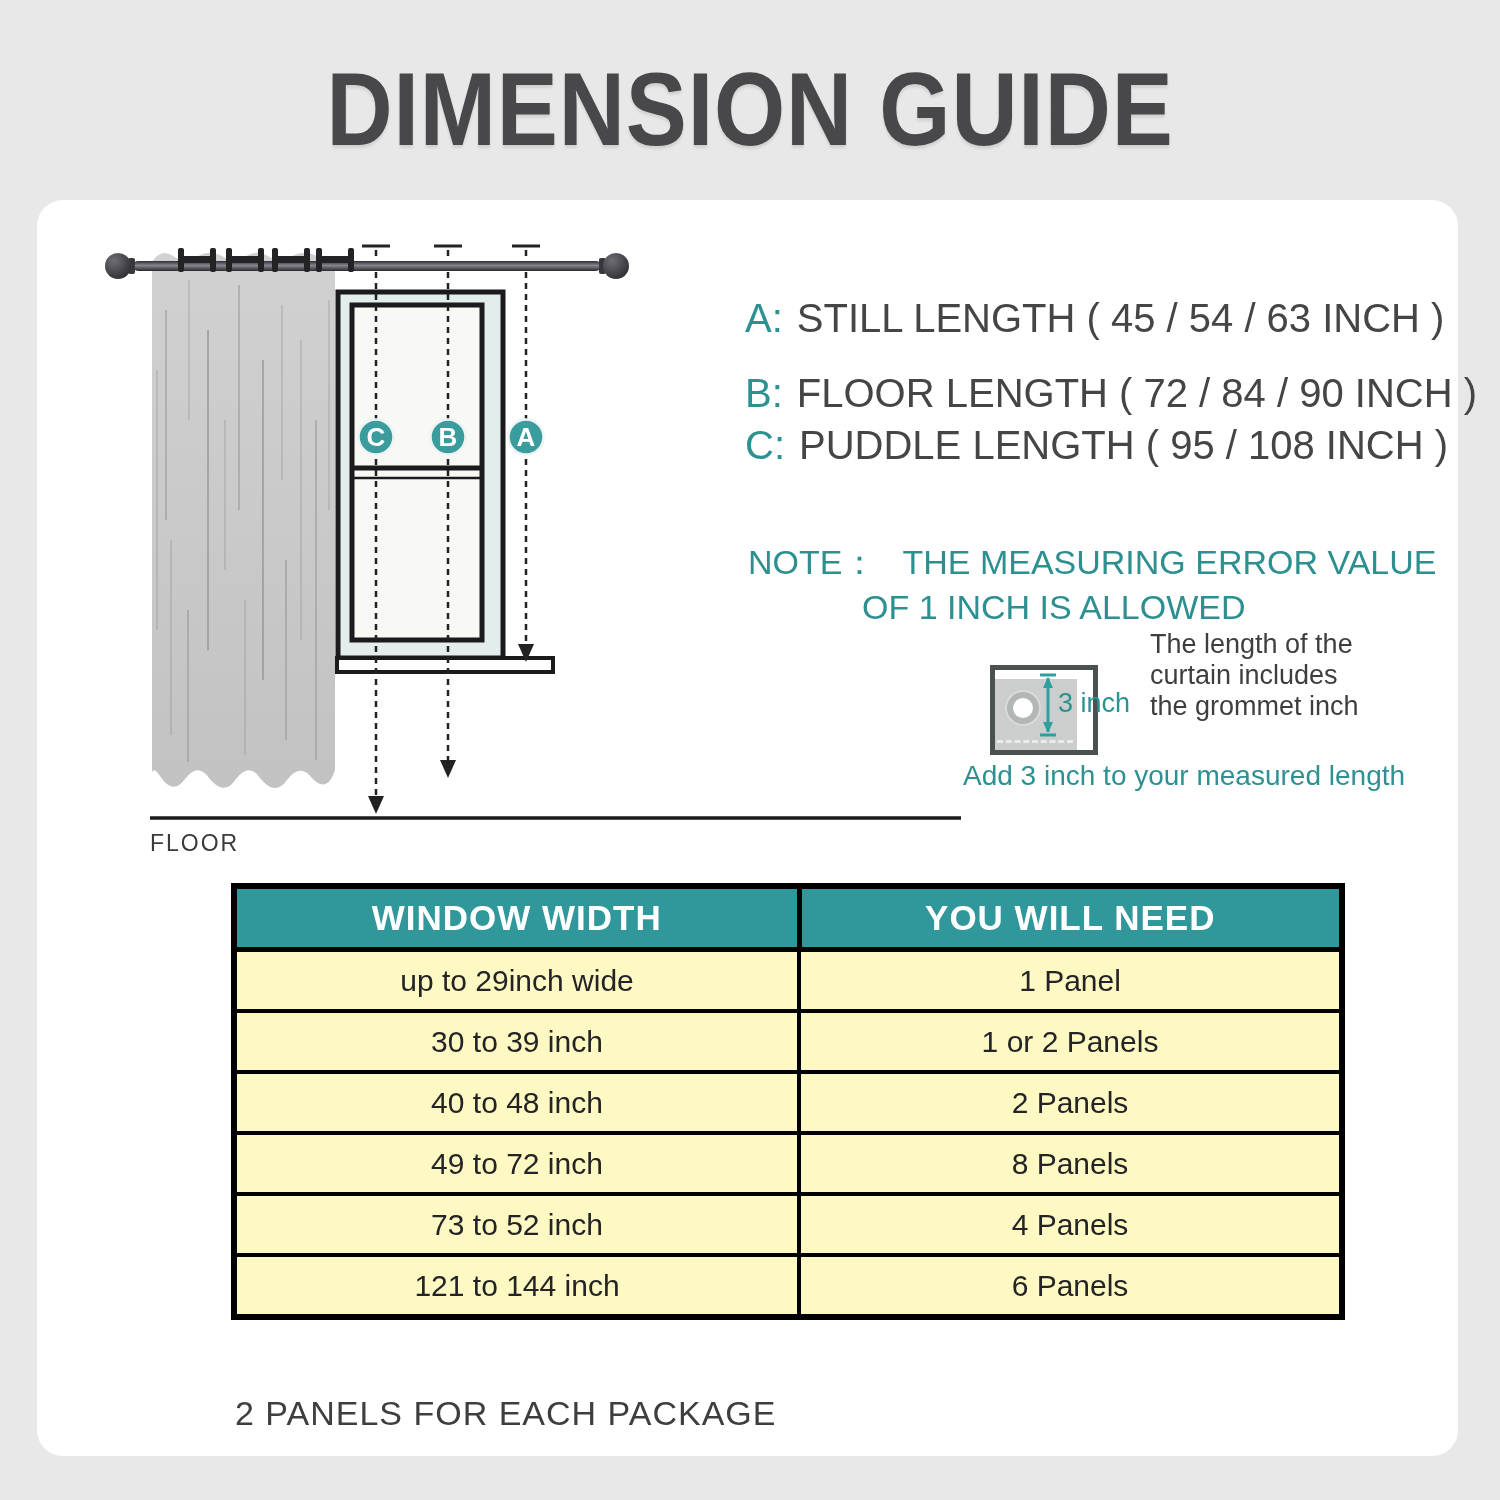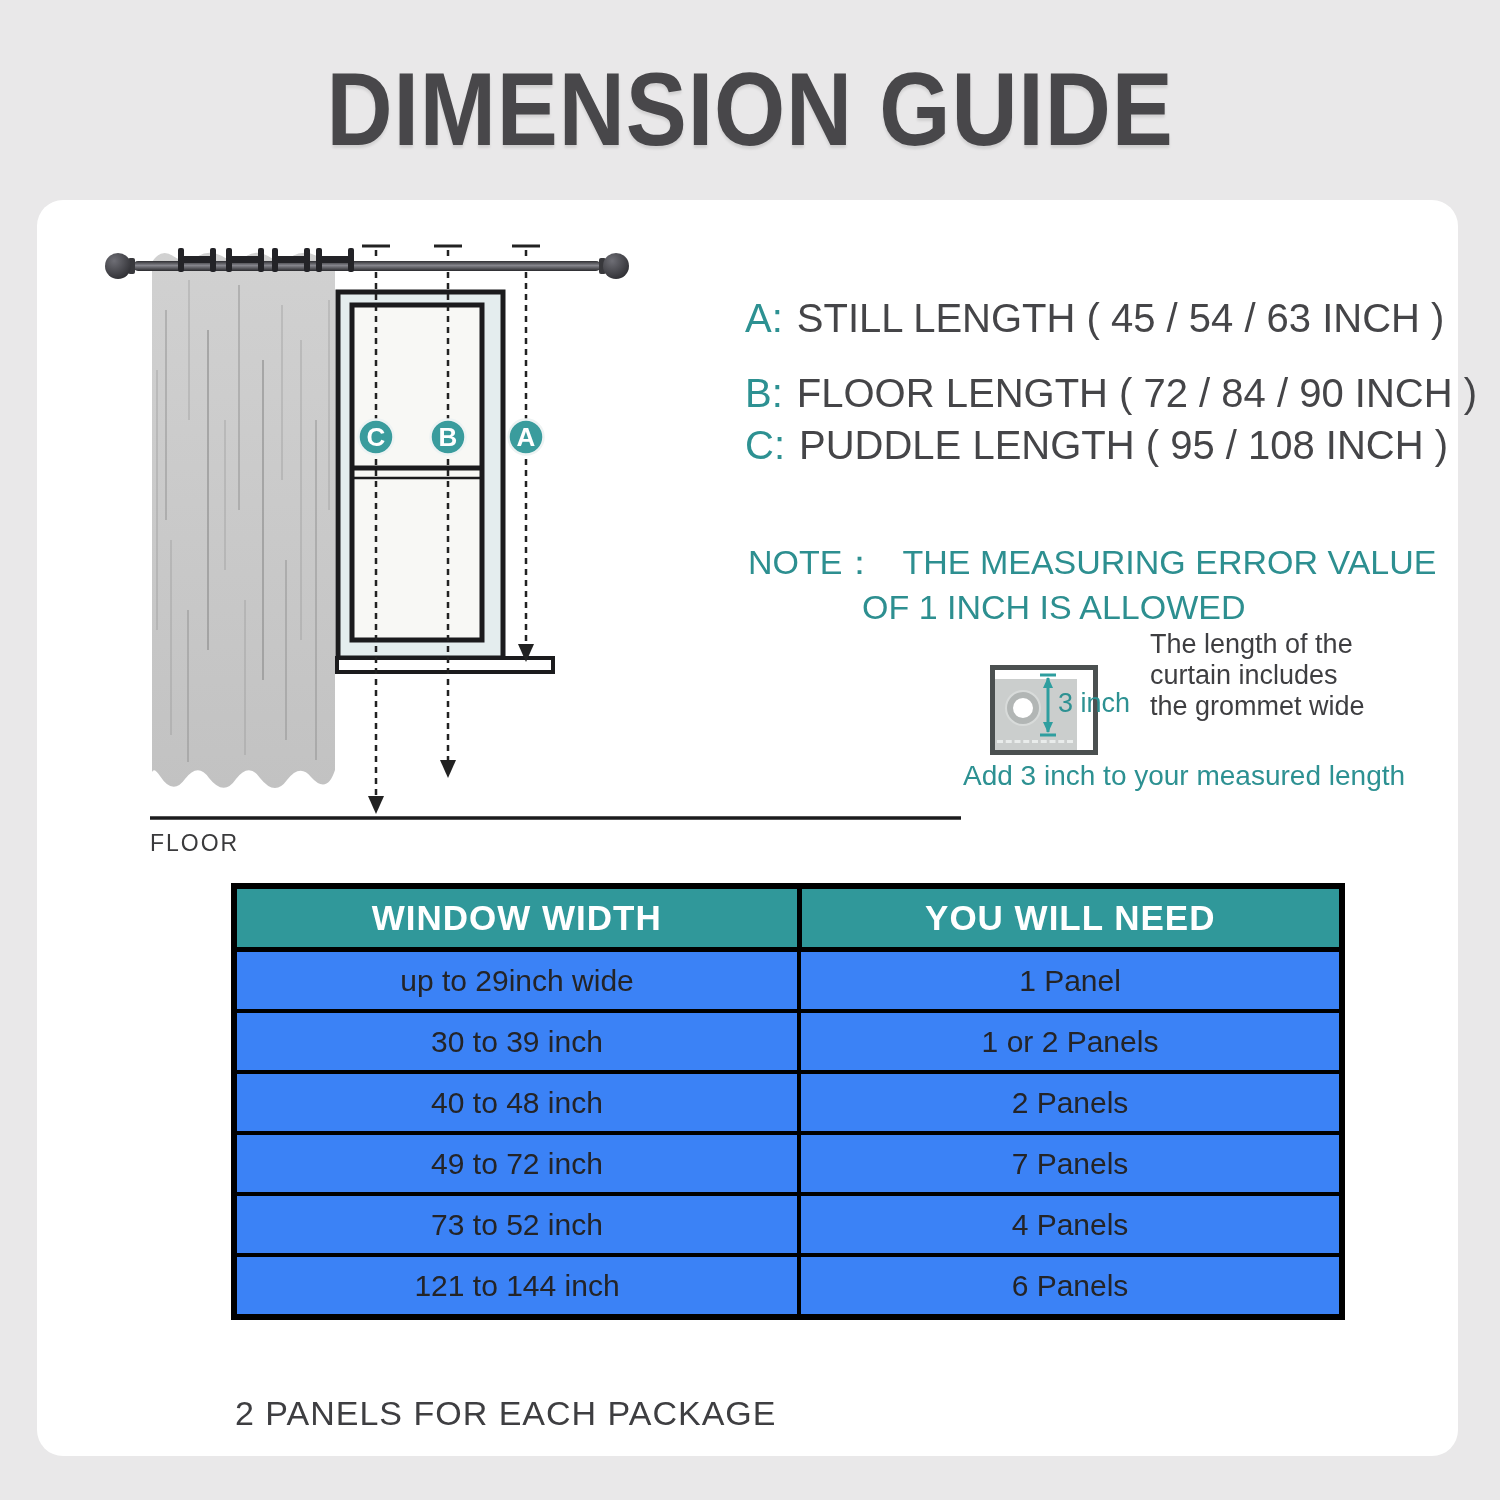"the grommet wide" span { text: wide -> inch }
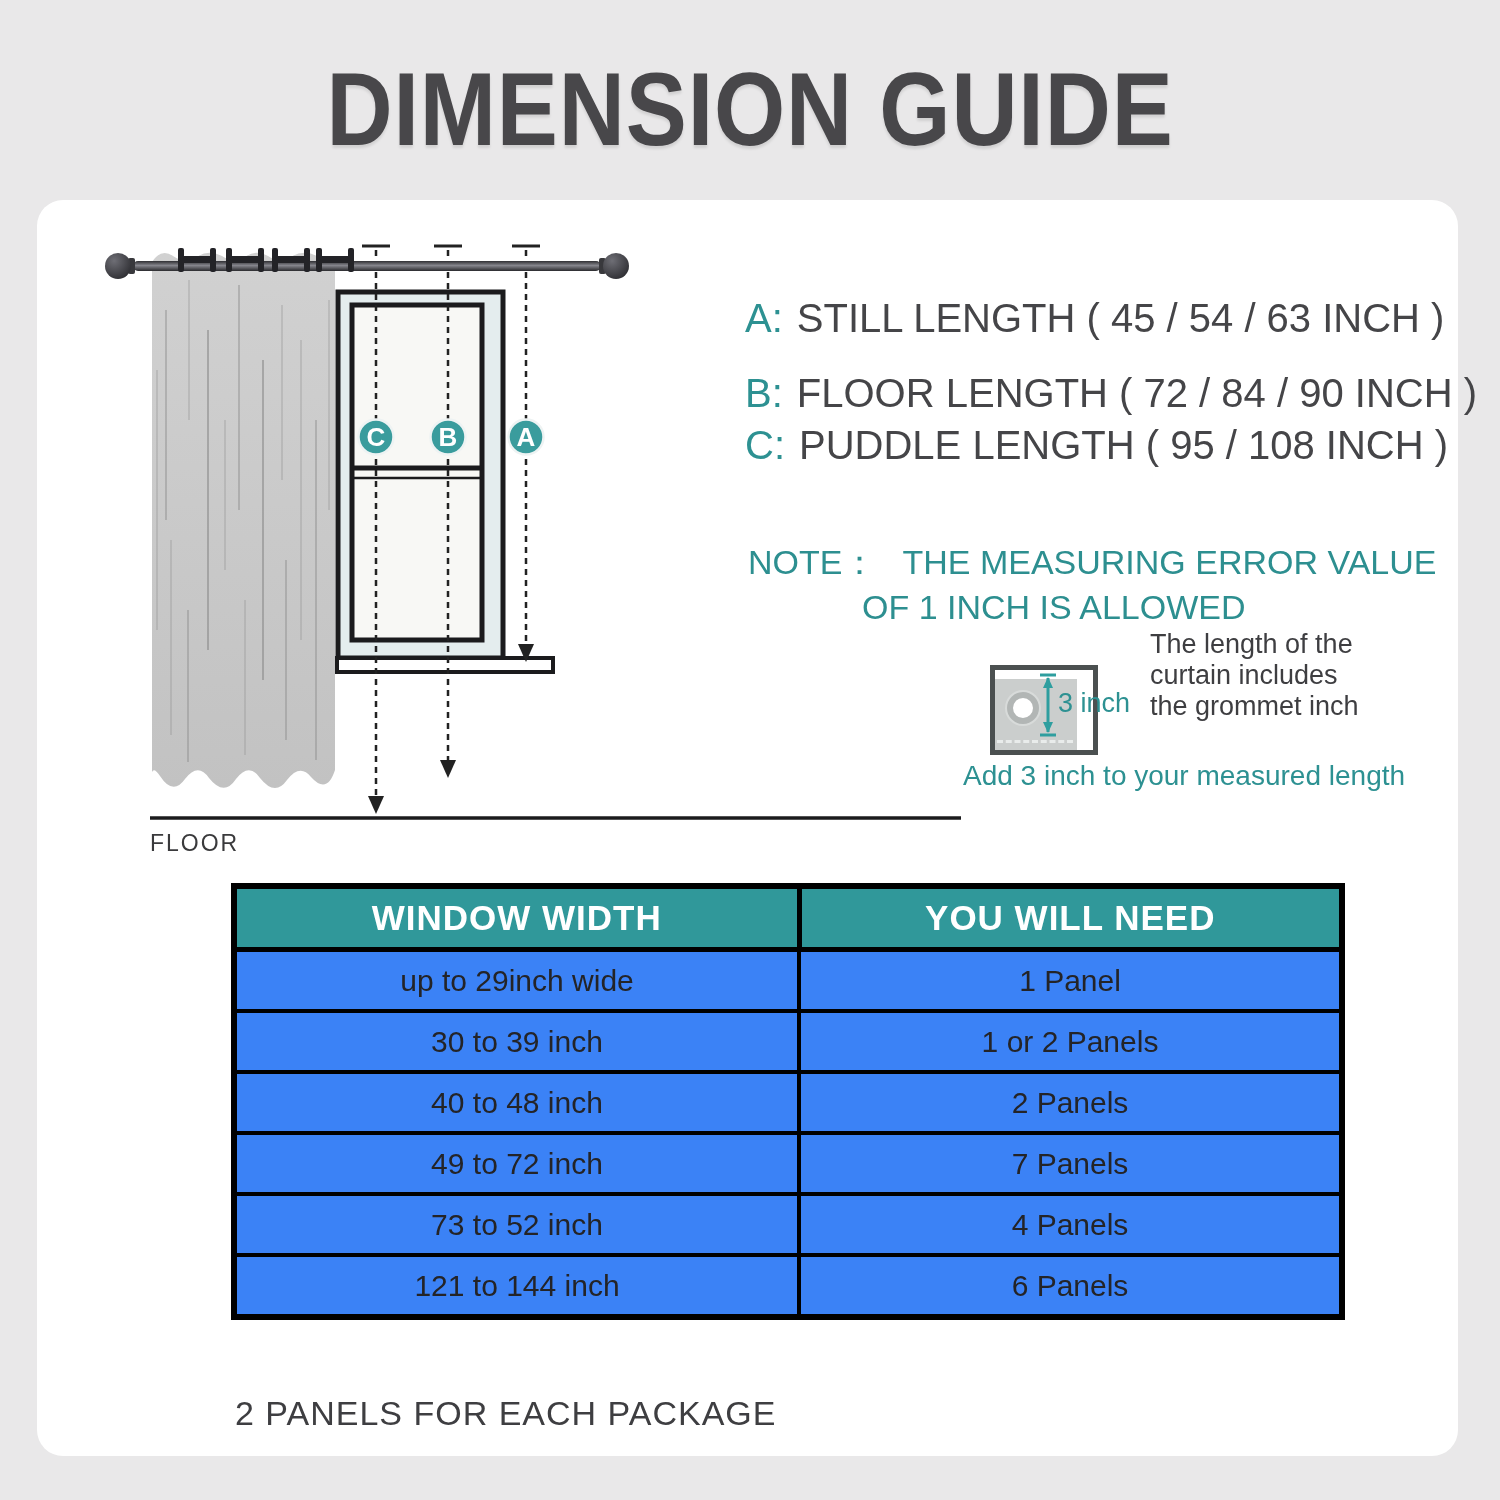"up to 29inch wide" .size-table td { background: #3b82f6 -> #fef9c3 }
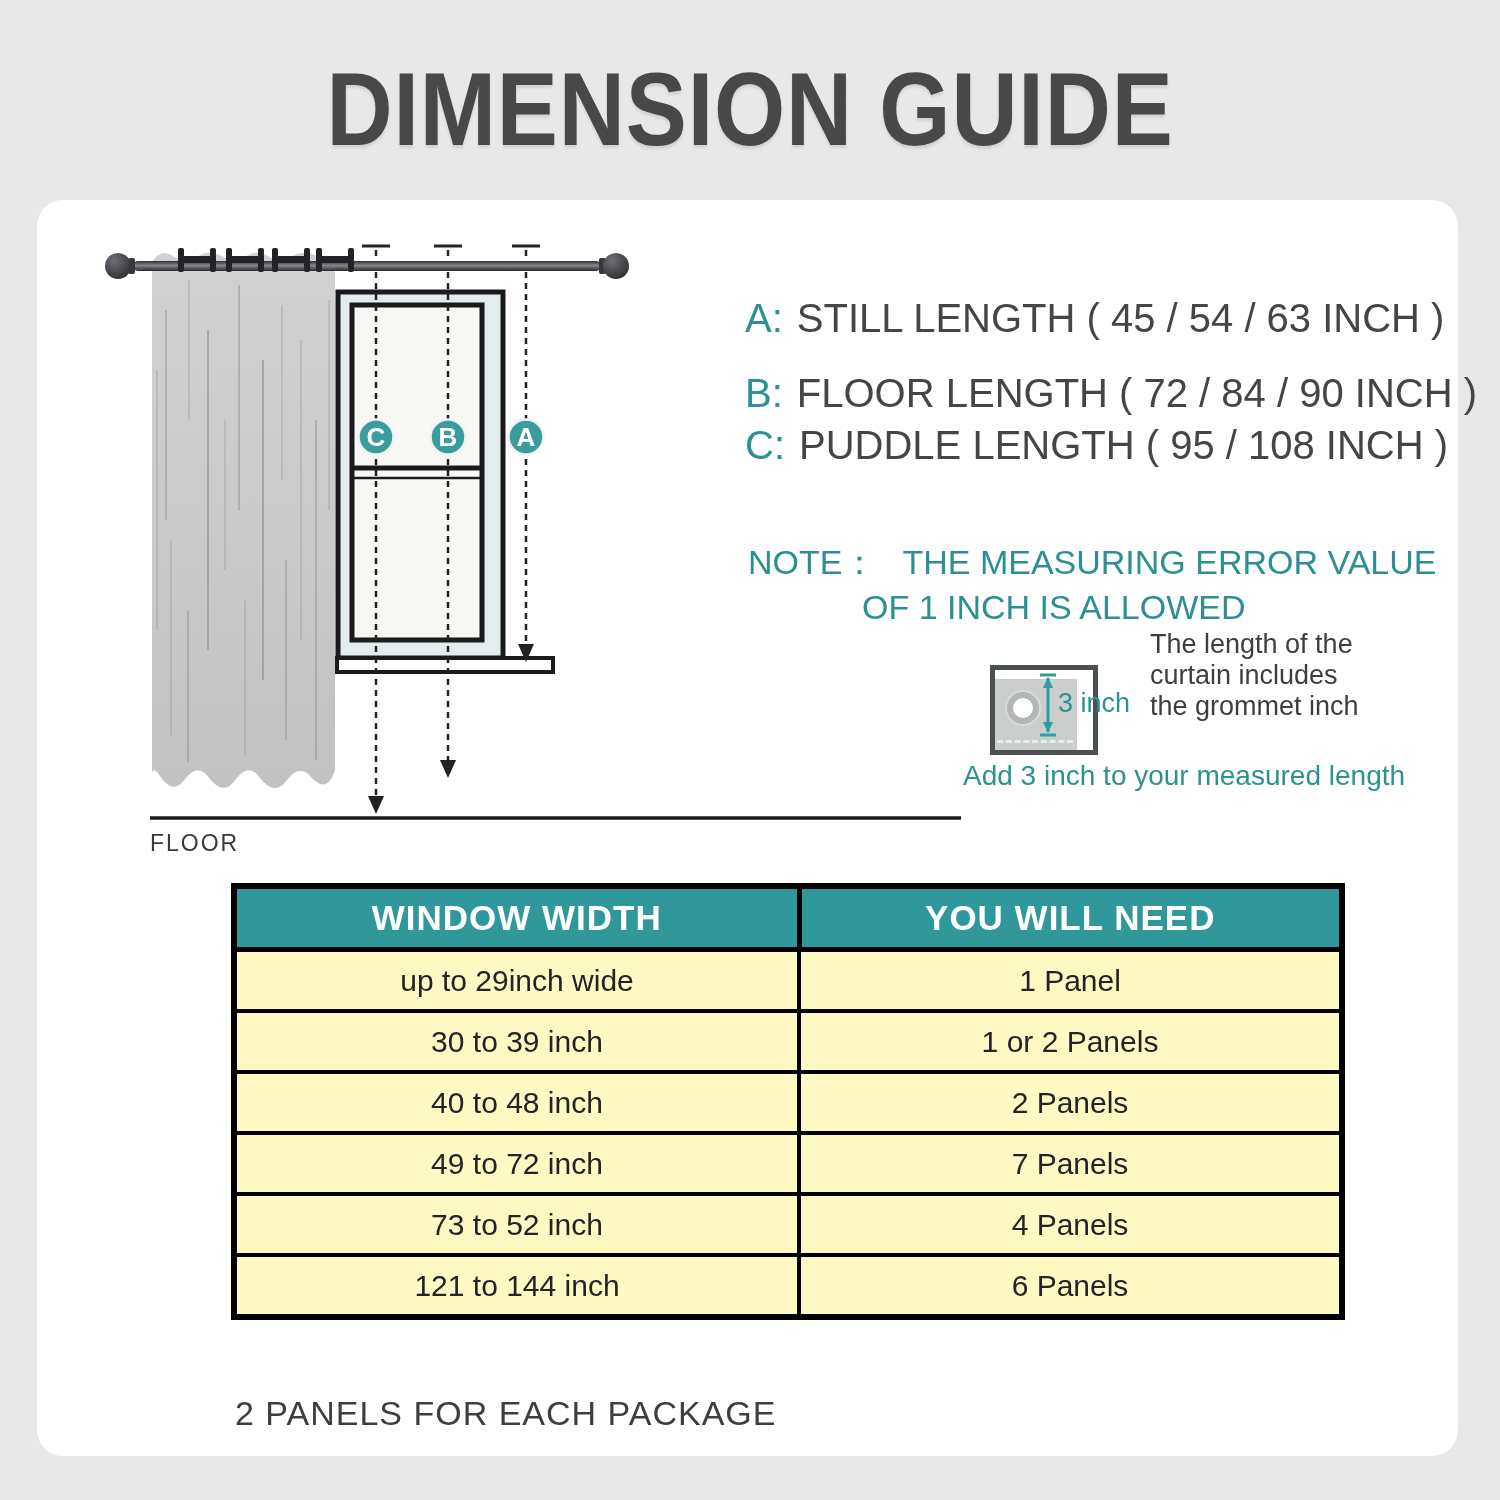"7 Panels" td { text: 7 -> 8 }
